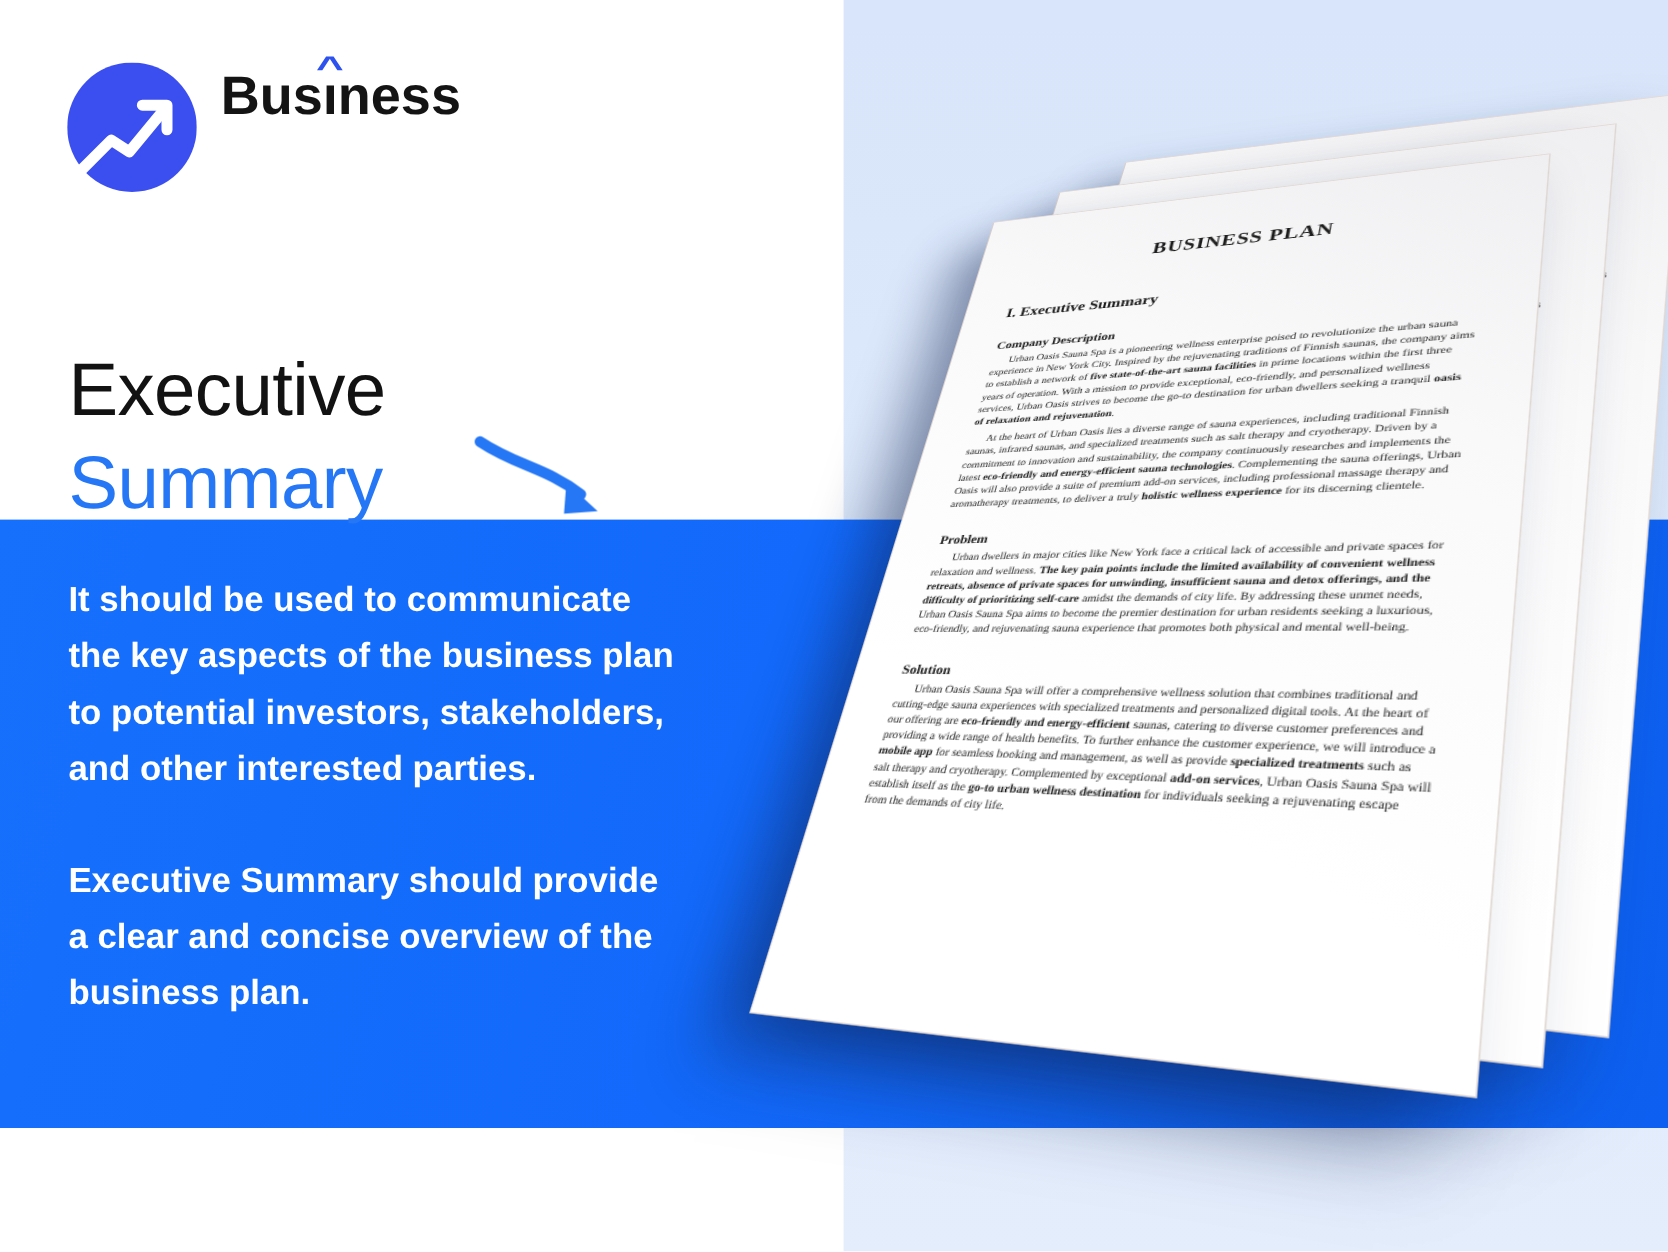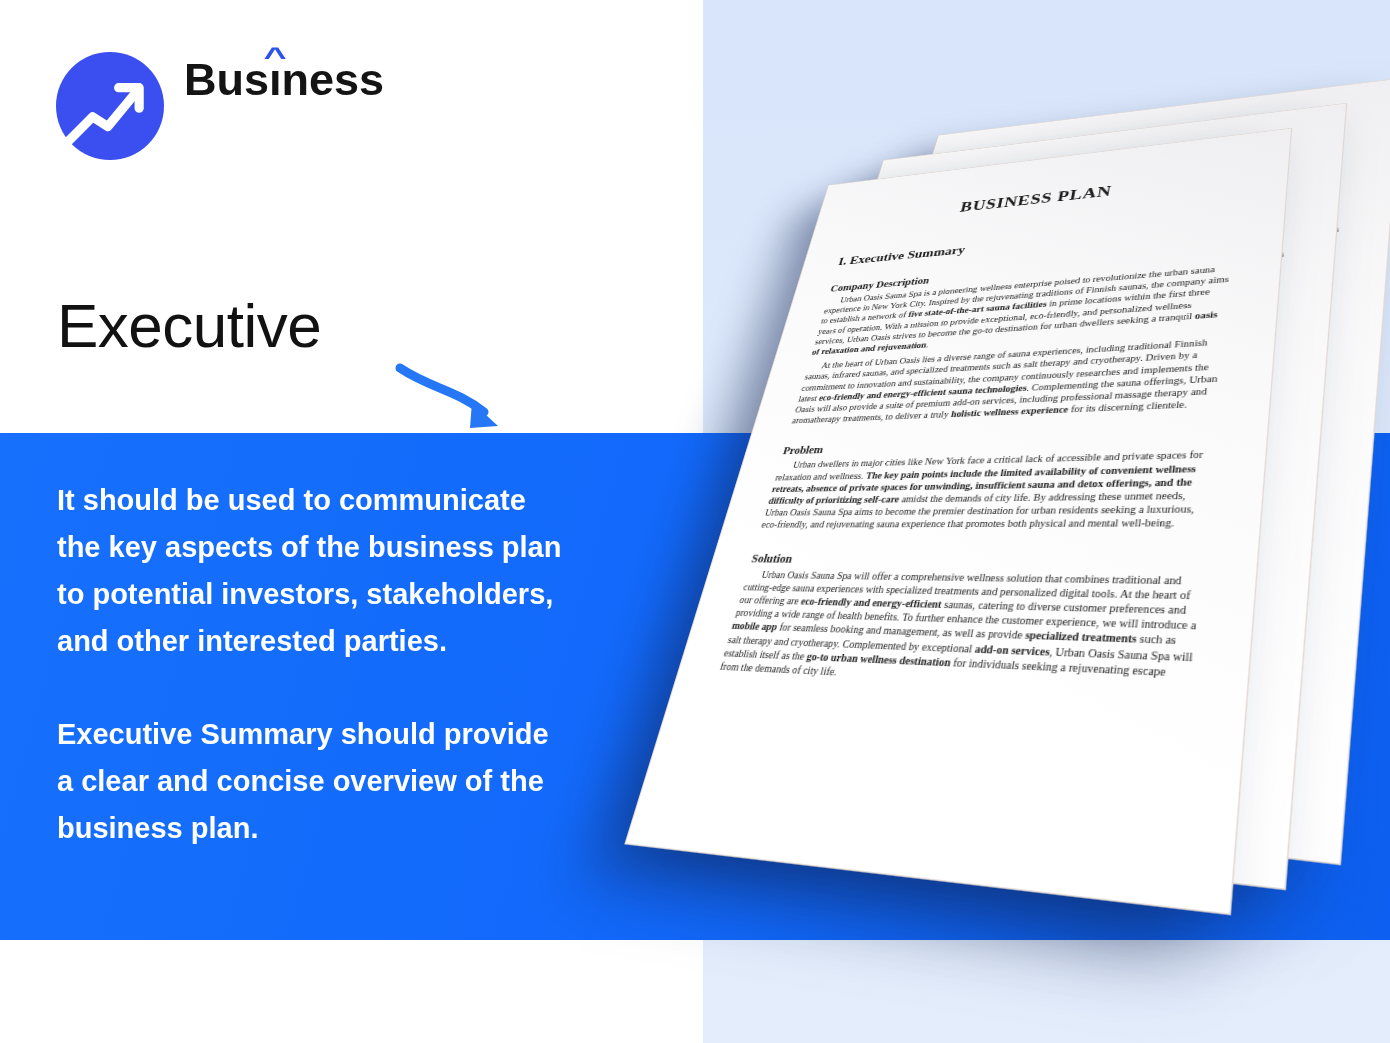"Summary" div.l2 { html: none -> <div>Summary</div> }
